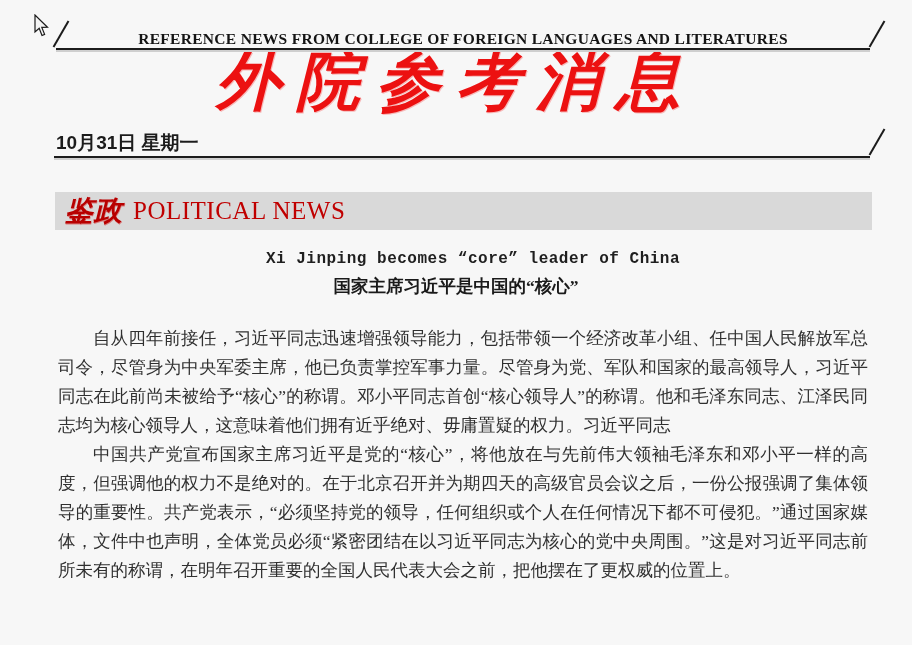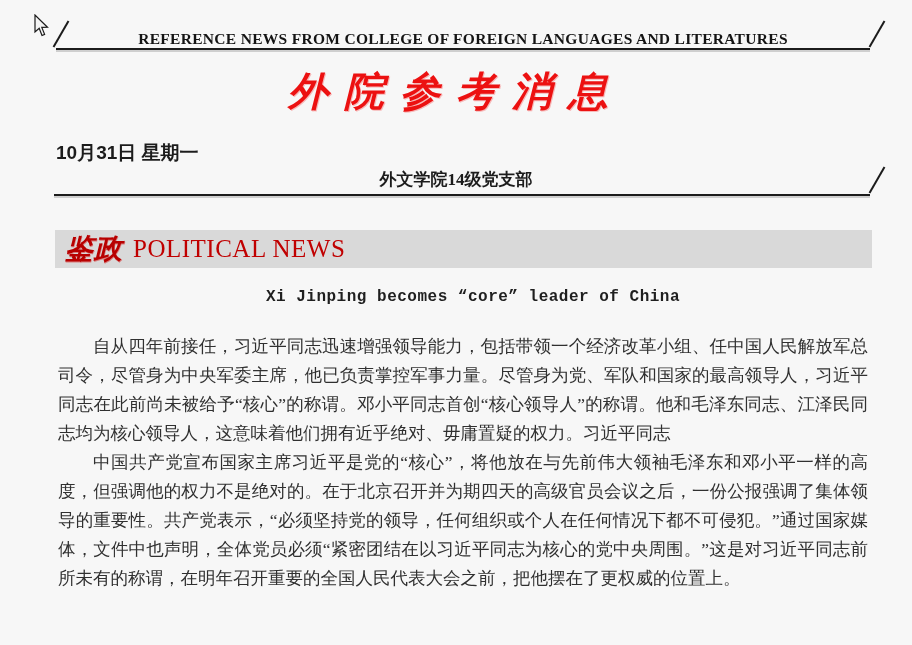"外院参考消息" .big-title { font-size: 40px -> 64px; margin-top: 10px -> none }
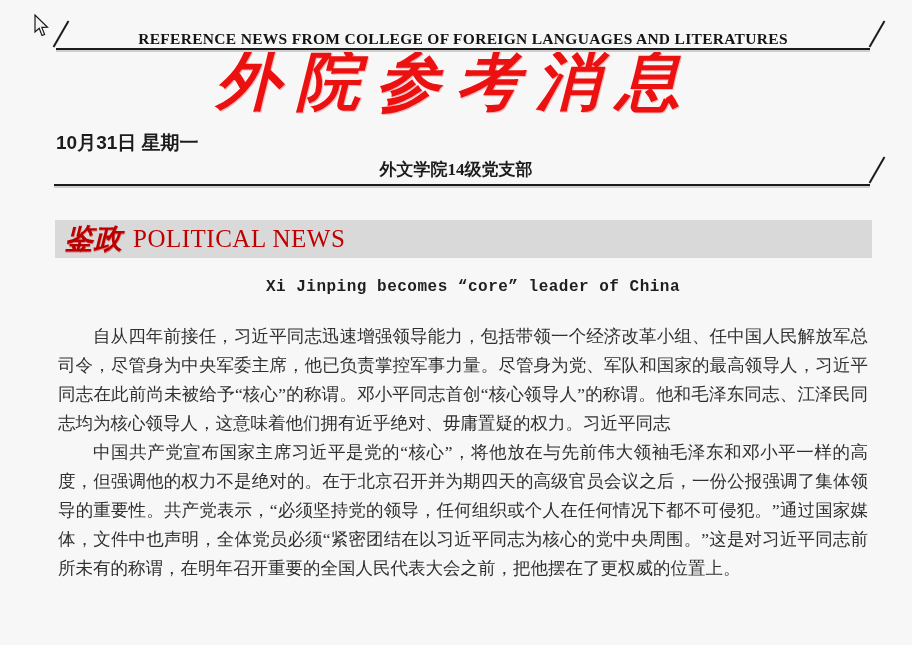"外文学院14级党支部" div.org-line { html: <div>外文学院14级党支部</div> -> none }
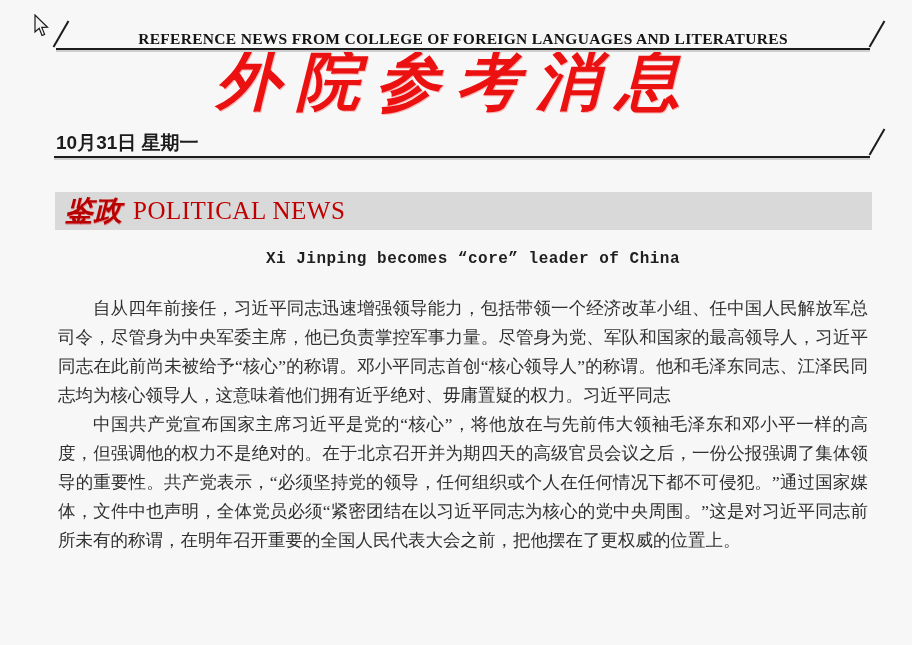"国家主席习近平是中国的“核心”" div.headline-cn { html: none -> <div>国家主席习近平是中国的“核心”</div> }
